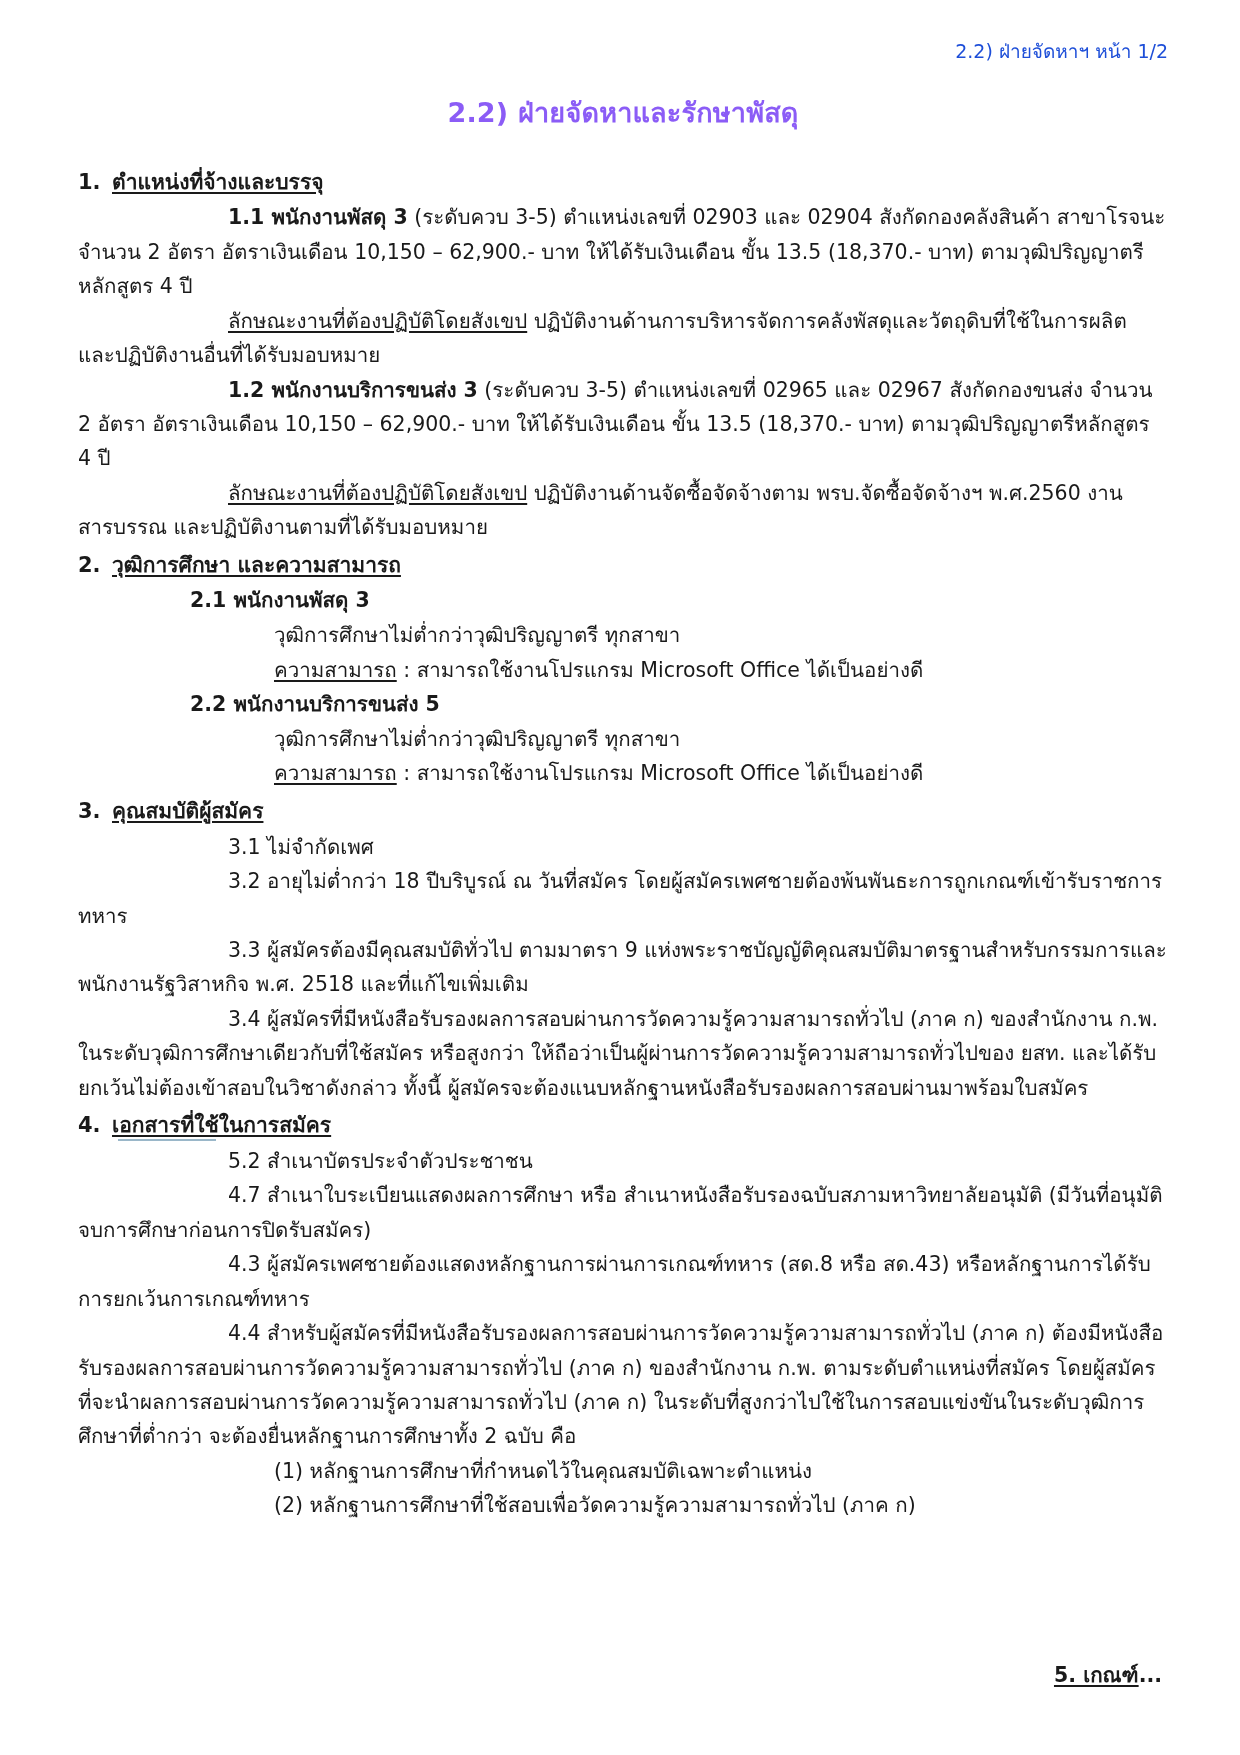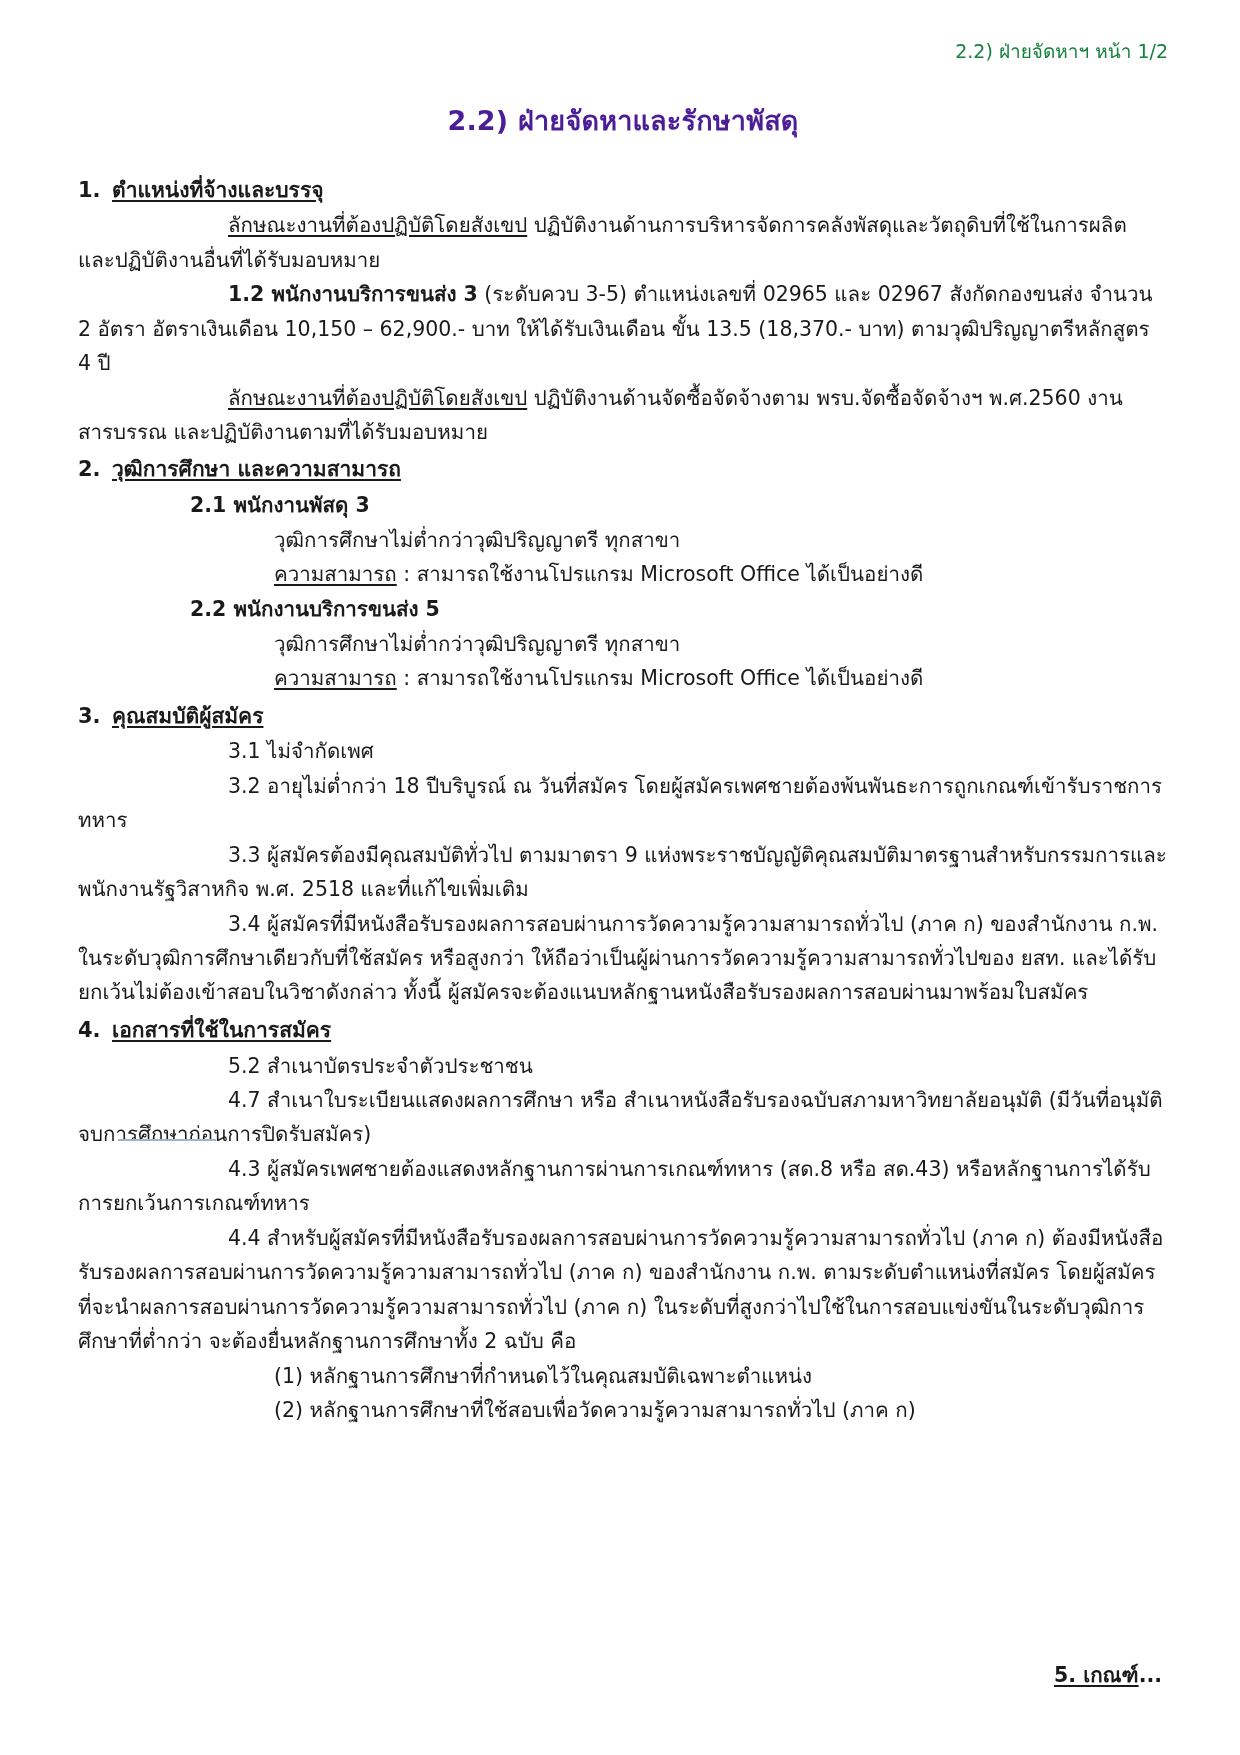"2.2) ฝ่ายจัดหาฯ หน้า 1/2" .header-right { color: #15803d -> #1d4ed8; margin-bottom: 34px -> 26px }
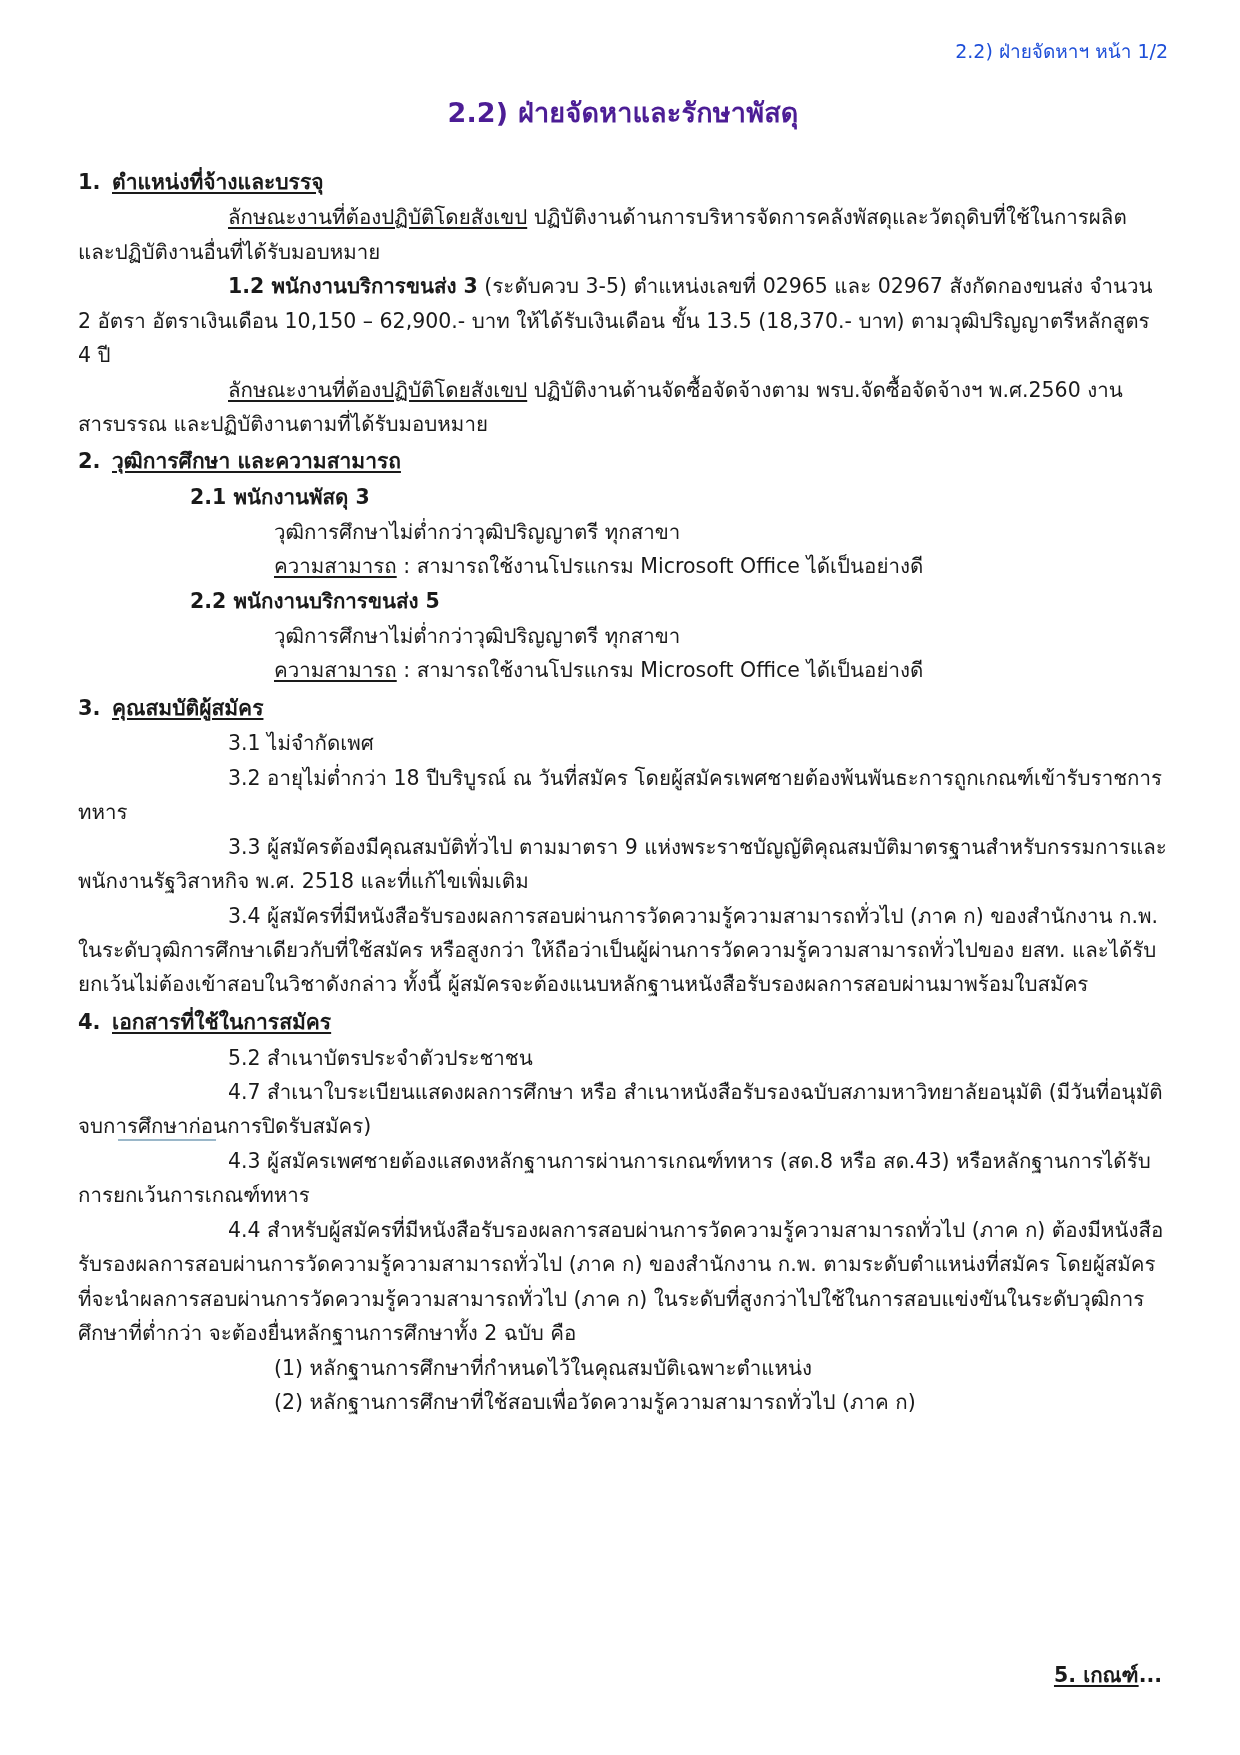"2.2) ฝ่ายจัดหาและรักษาพัสดุ" .doc-title { color: #4c1d95 -> #8b5cf6 }
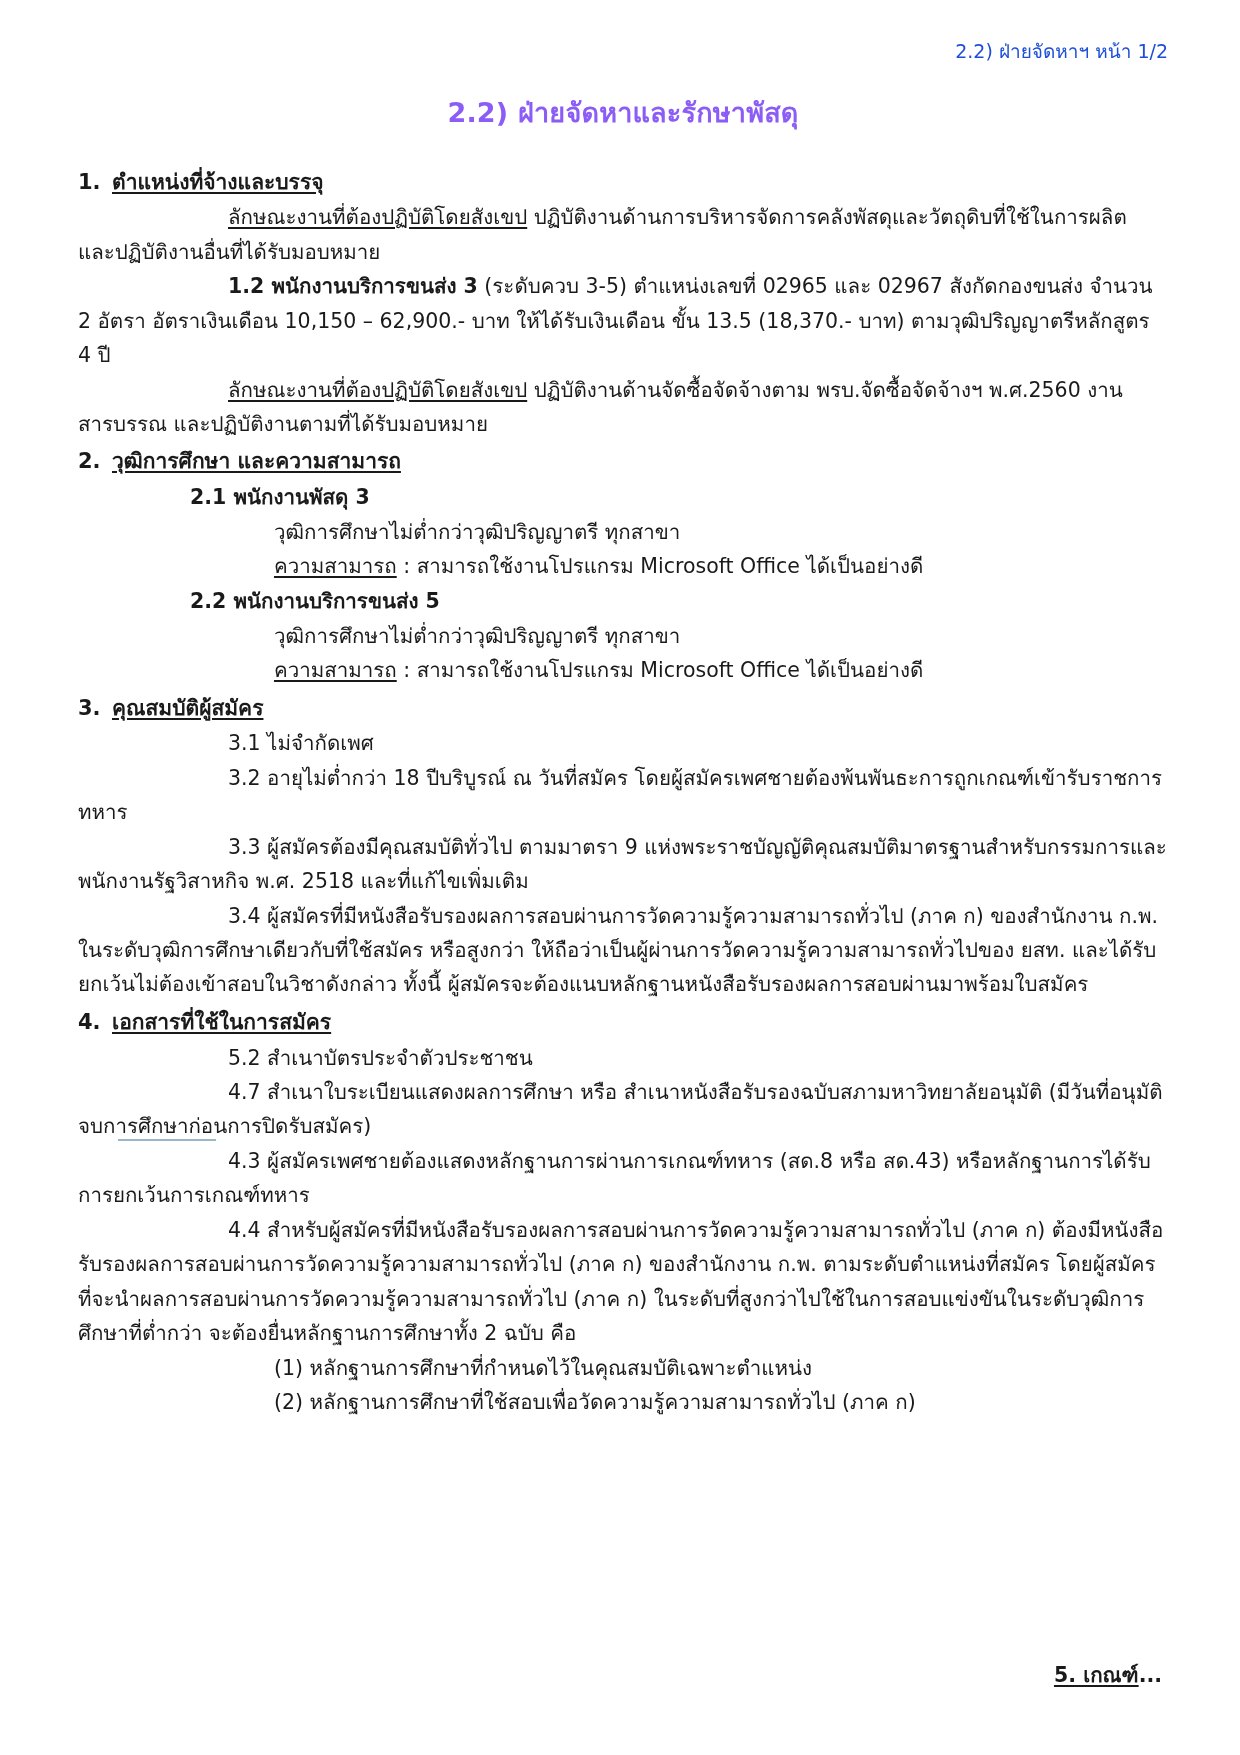"1.1 พนักงานพัสดุ 3 (ระดับควบ 3-5)" p.body { html: none -> <p><span>1.1 พนักงานพัสดุ 3</span><span> (ระดับควบ 3-5) ตำแหน่งเลขที่ 02903 และ 02904 สังกัดกองคลังสินค้า สาขาโรจนะ จำนวน 2 อัตรา อัตราเงินเดือน 10,150 – 62,900.- บาท ให้ได้รับเงินเดือน ขั้น 13.5 (18,370.- บาท) ตามวุฒิปริญญาตรีหลักสูตร 4 ปี</span></p> }
